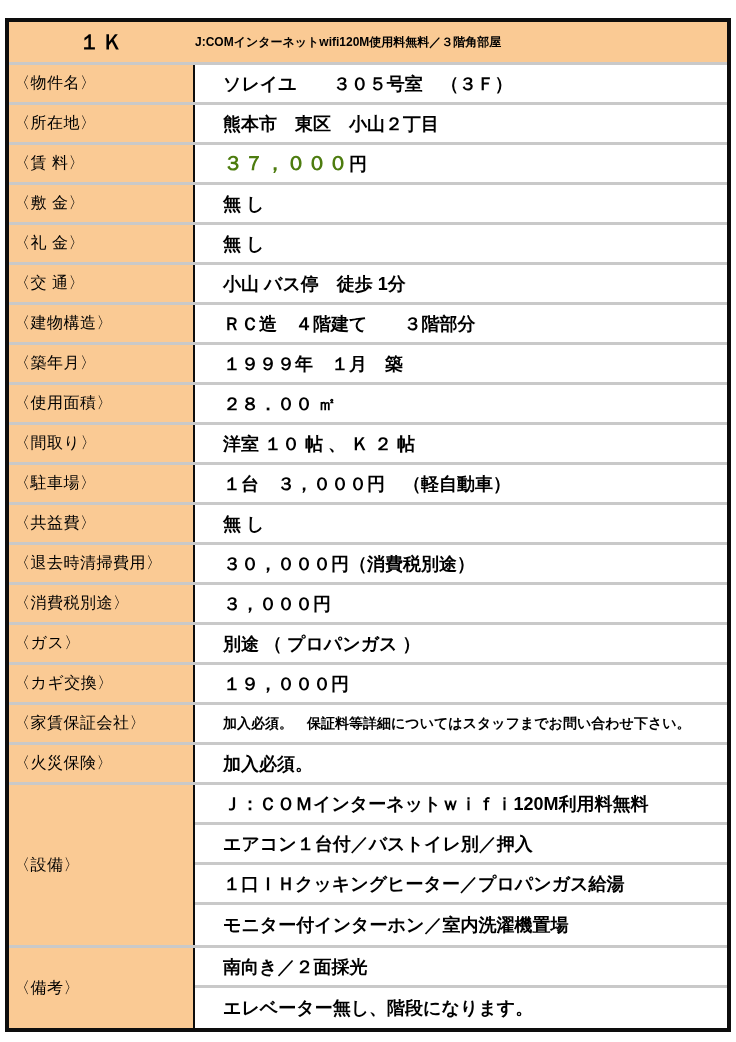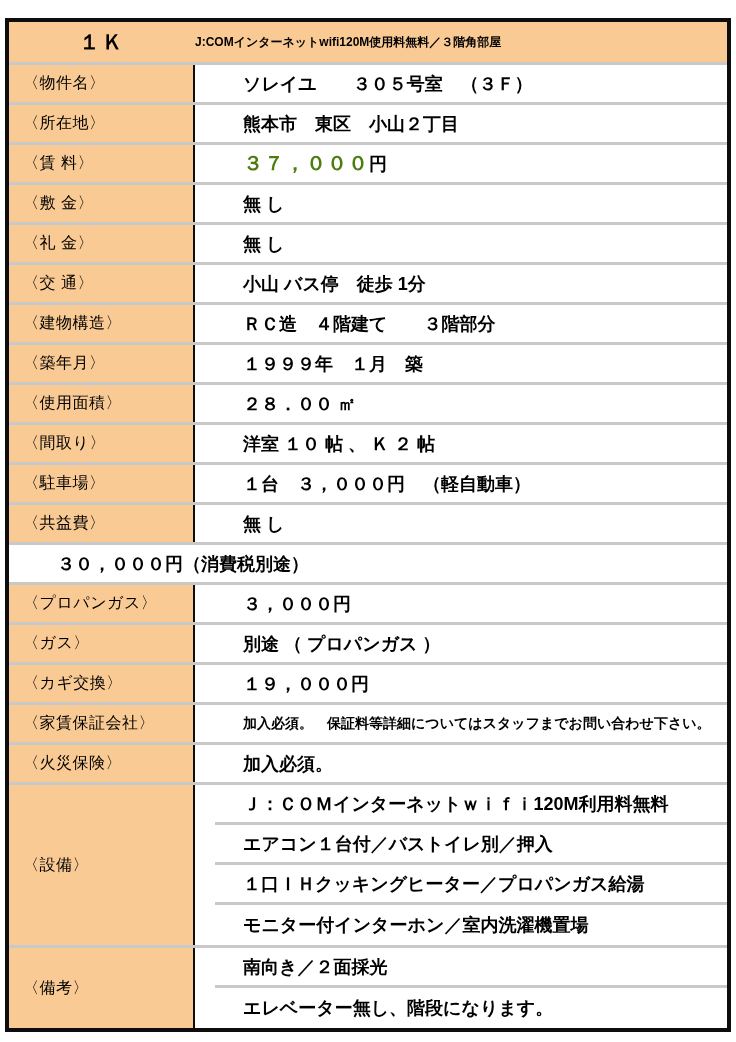"〈物件名〉" .label-cell { padding-left: 14px -> 5px }
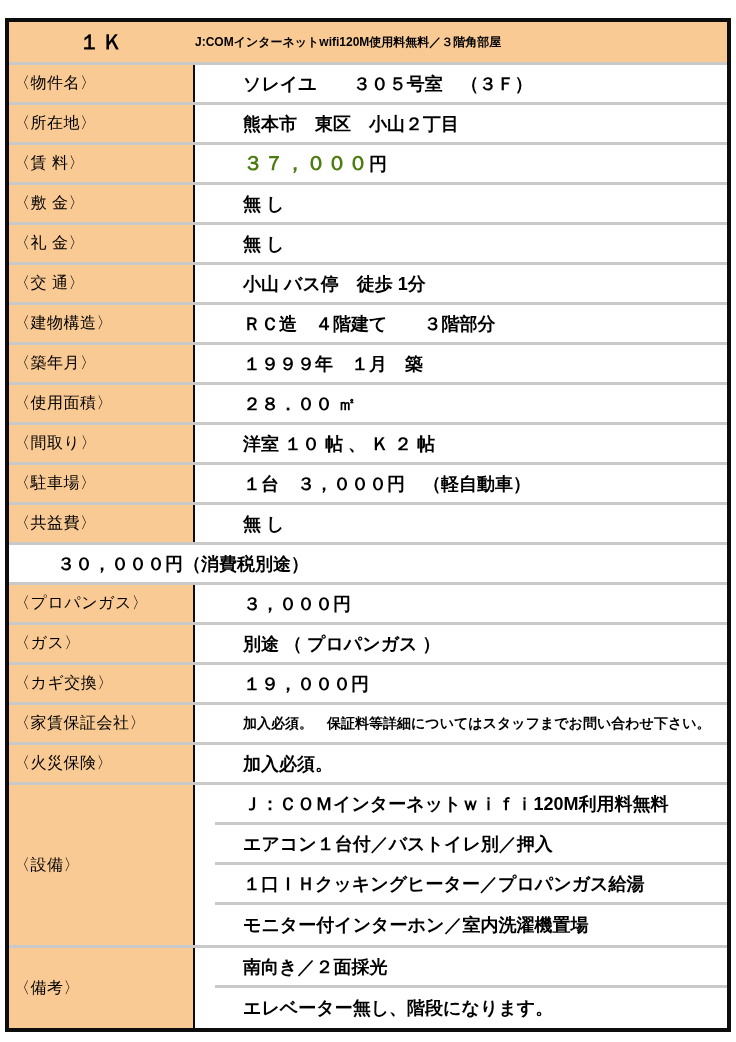"ソレイユ ３０５号室 （３Ｆ）" .value-cell { margin-left: 20px -> none }
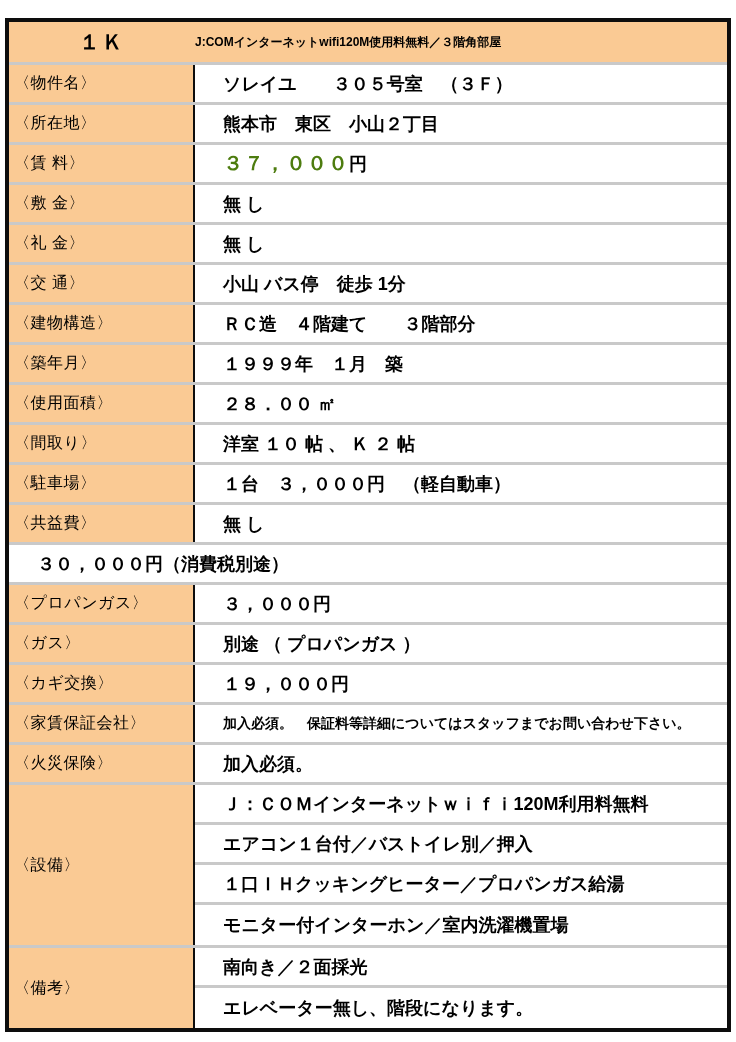"〈退去時清掃費用〉" div.label-cell { html: none -> <div>〈退去時清掃費用〉</div> }
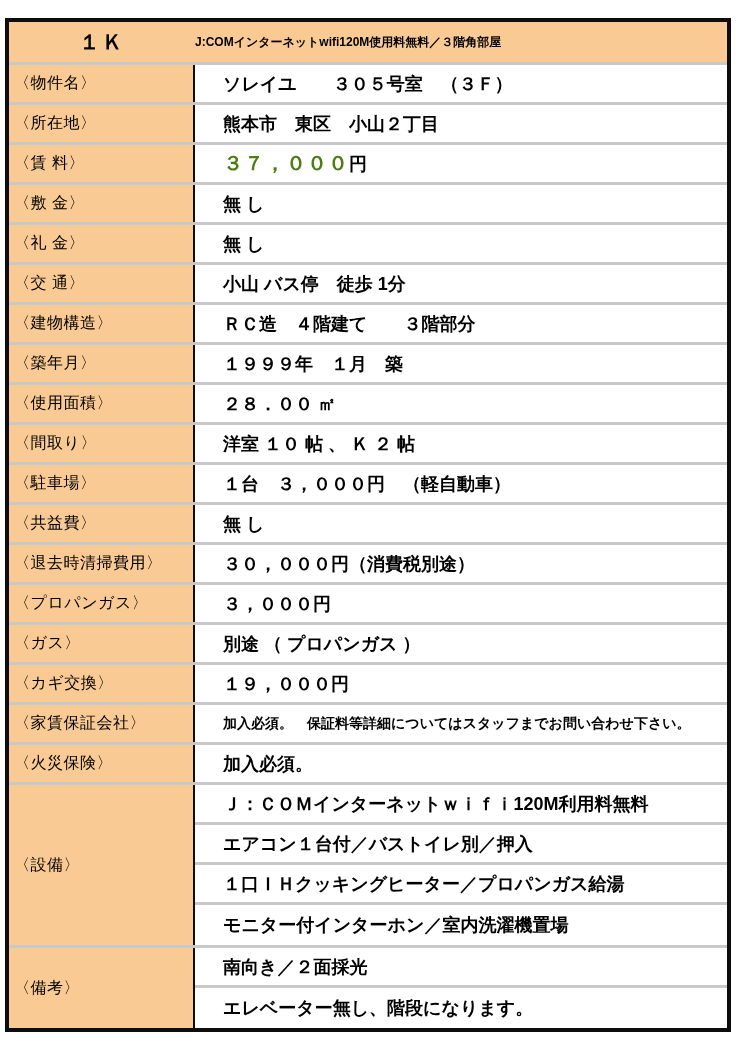"〈プロパンガス〉" div.label-cell { text: プロパンガス -> 消費税別途 }
